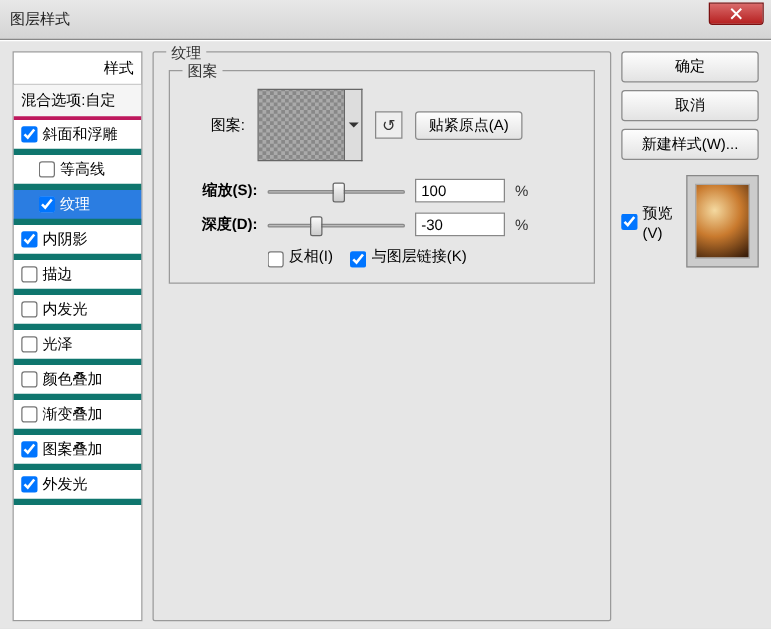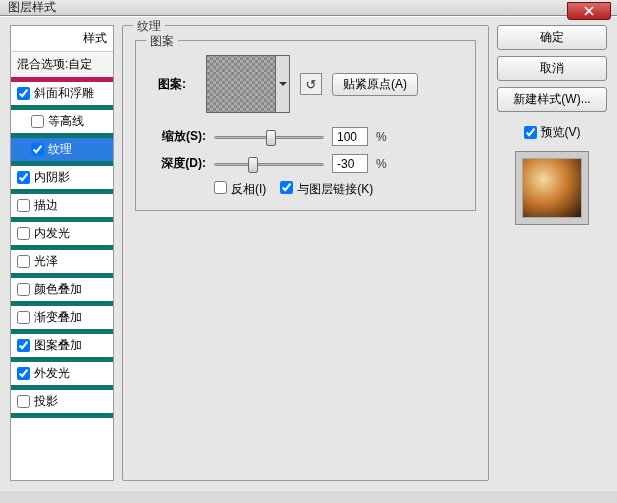"图层样式" .titlebar { height: 16px -> 32px }
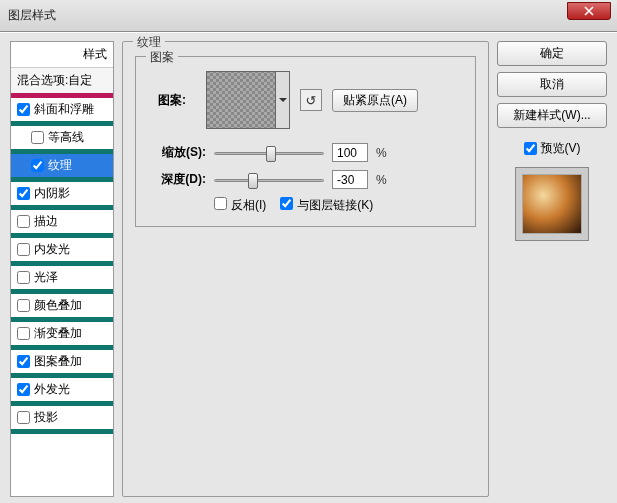"混合选项:自定" .left-sub { border-bottom: 5px solid #be185d -> 3px solid #be185d }
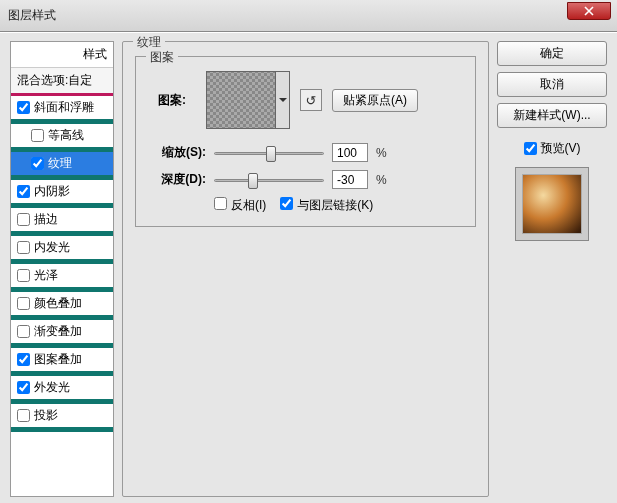"图案:" .pattern-label { font-weight: bold -> none; text-align: center -> right }
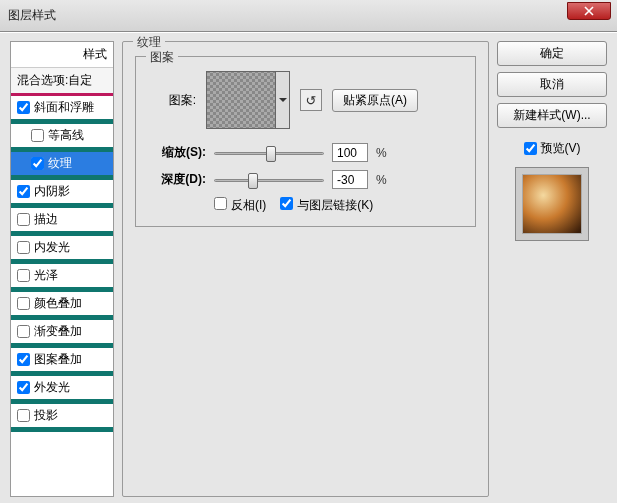"100" .num-input { width: 36px -> 72px }
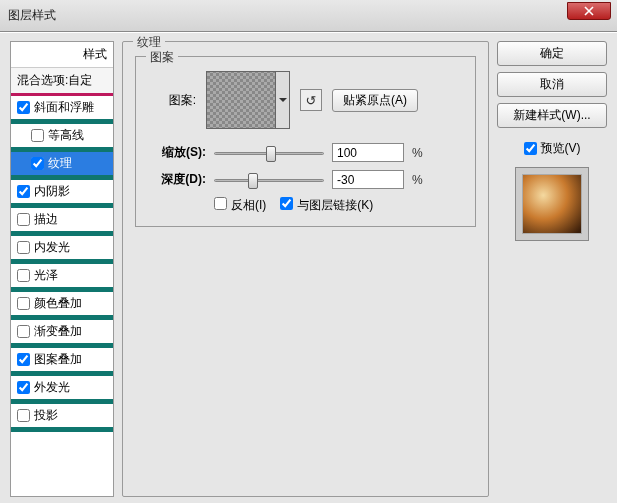"预览(V)" .preview-wrap { flex-direction: column -> row }
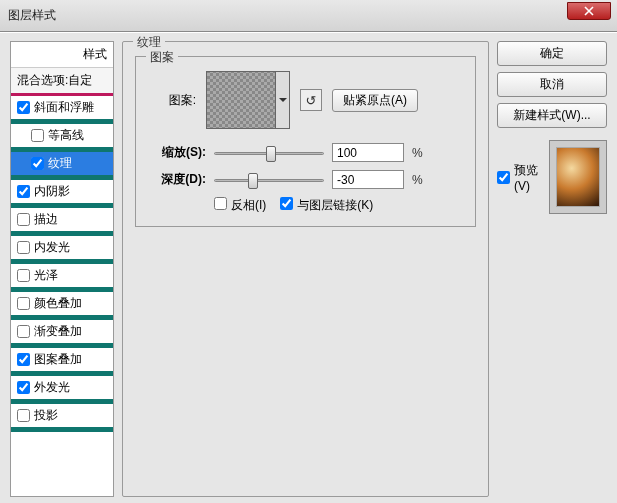"反相(I)" .check-row label { align-items: flex-start -> flex-end }
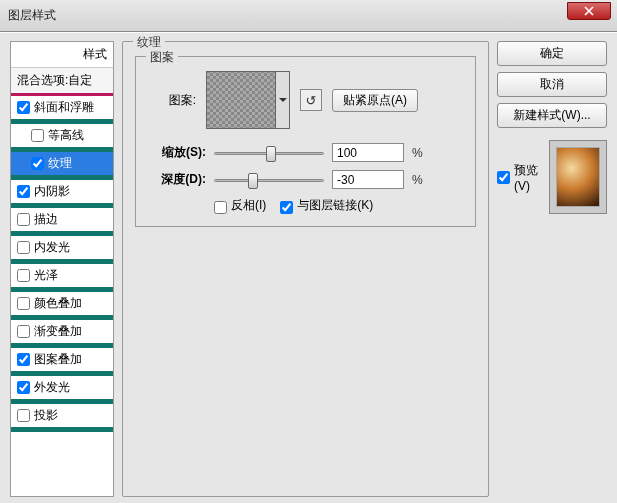"投影" div.style-item { html: <div> <input> <span>投影</span> </div> -> none }
